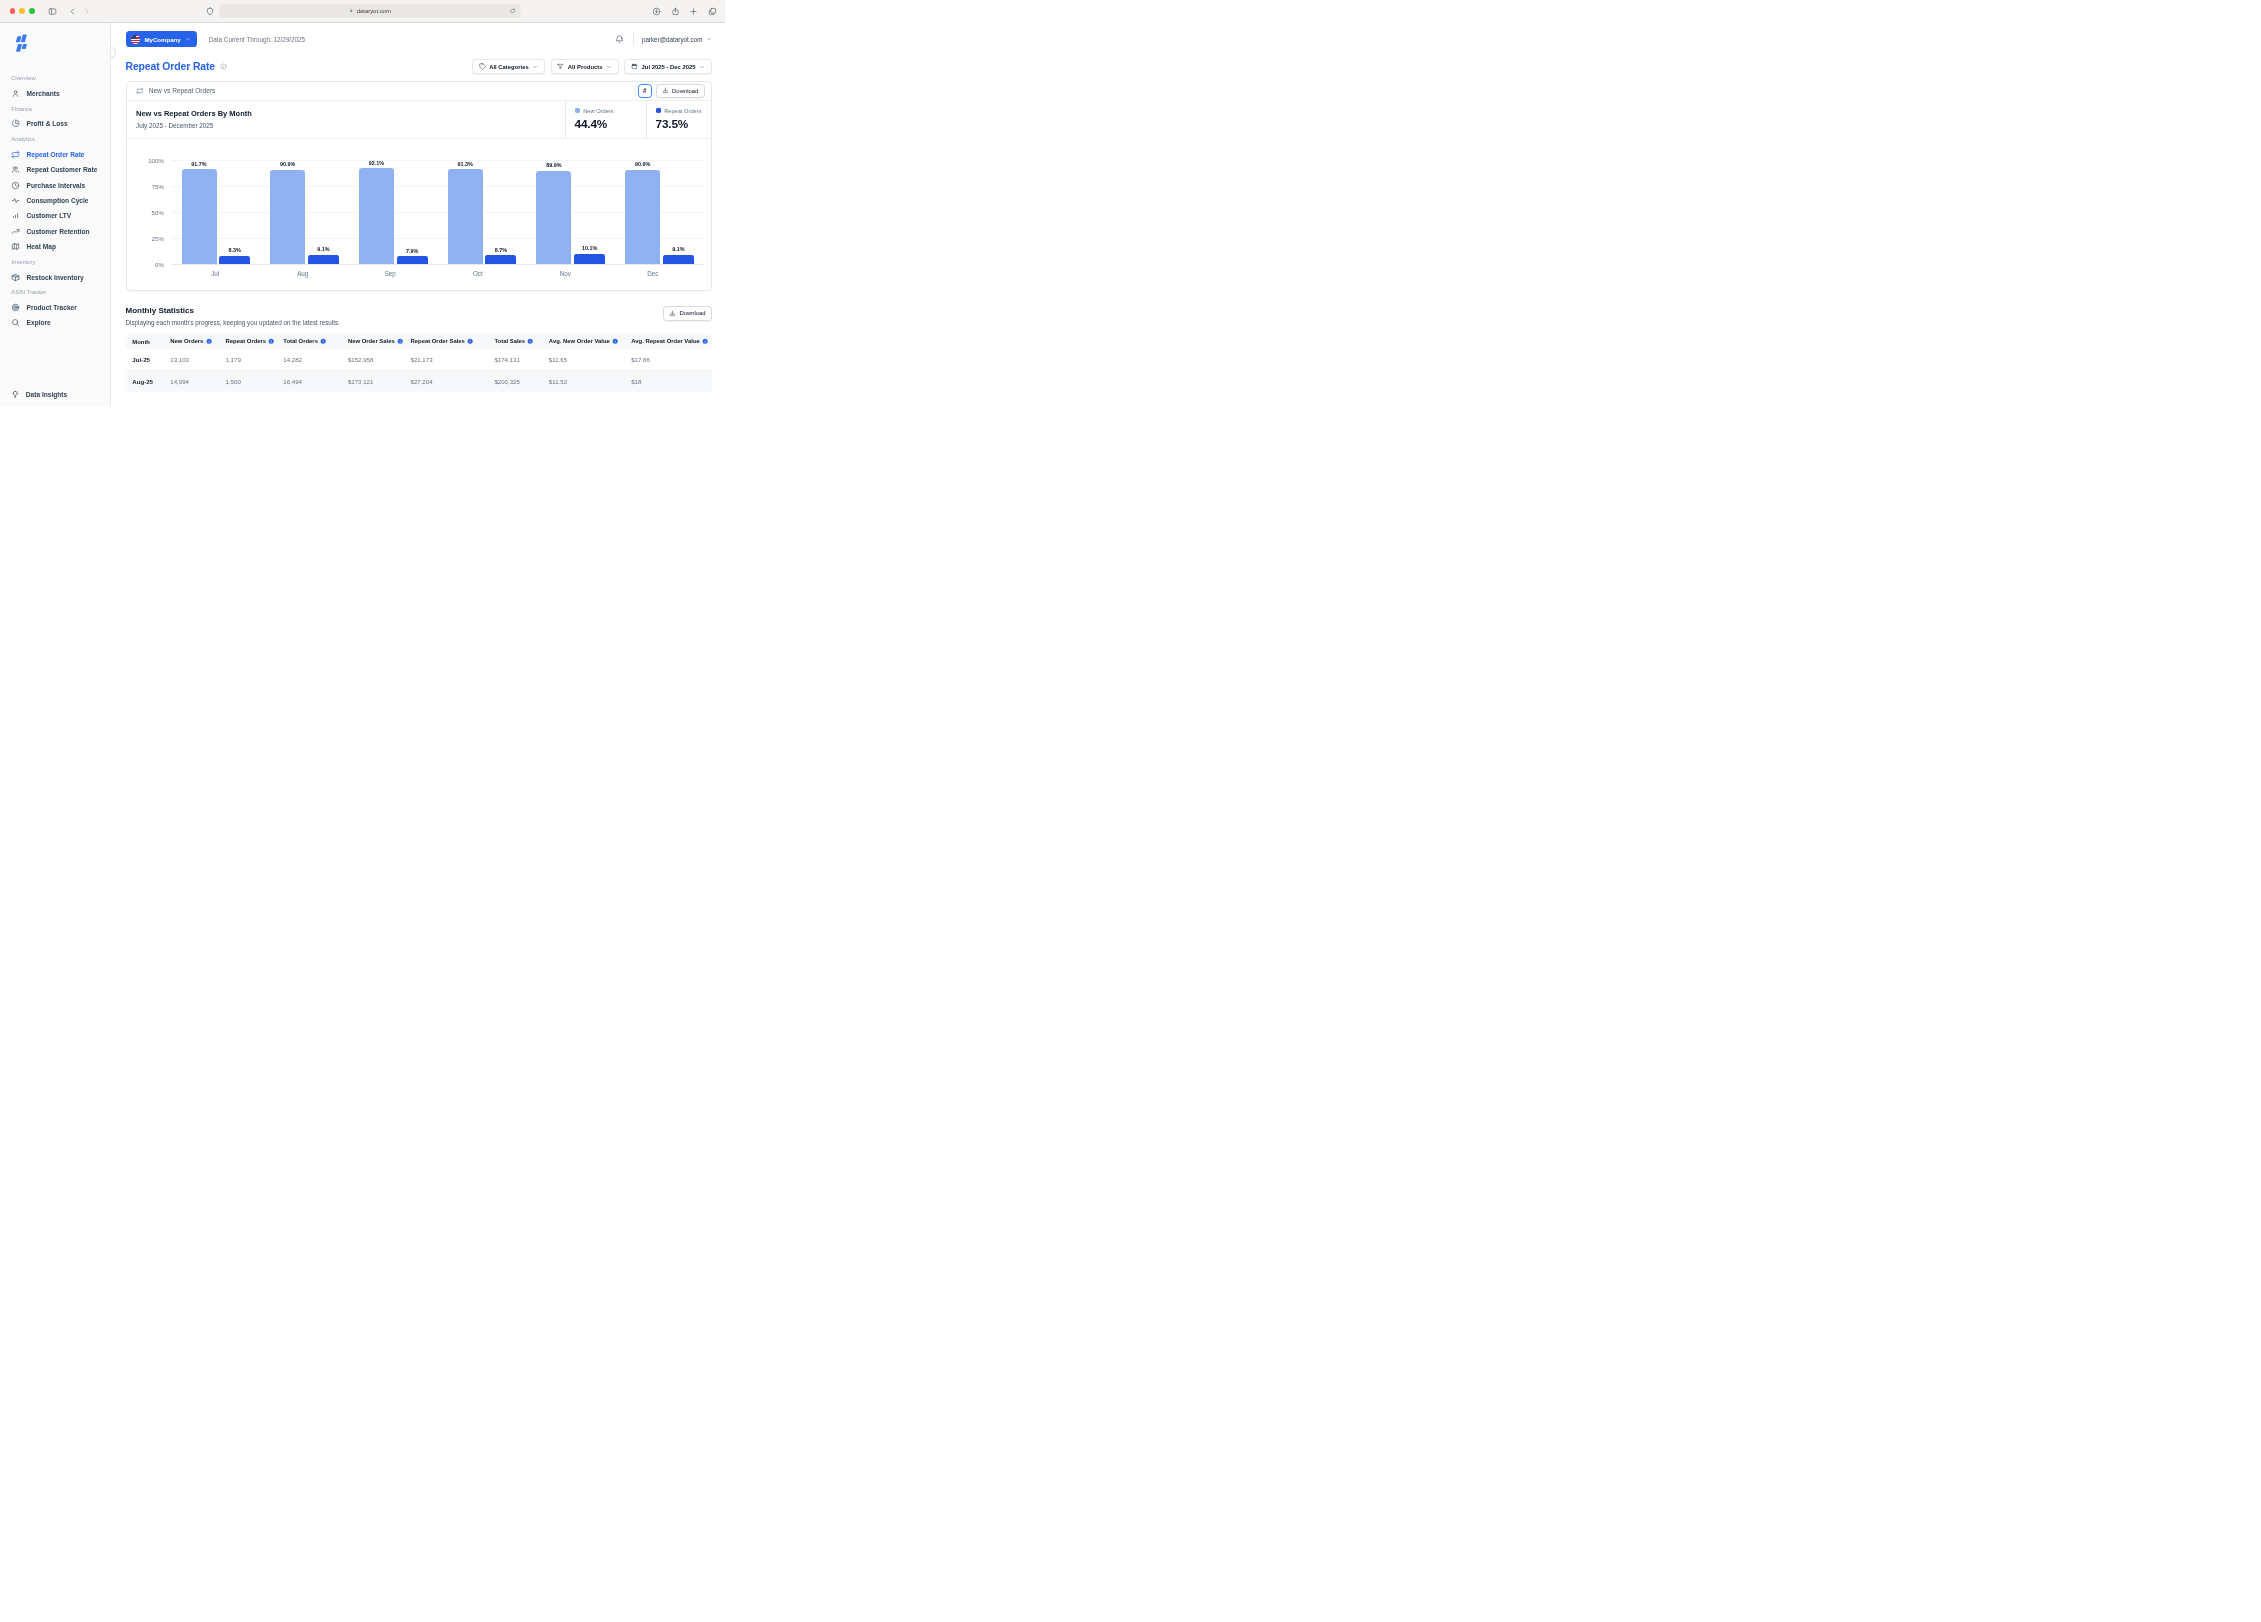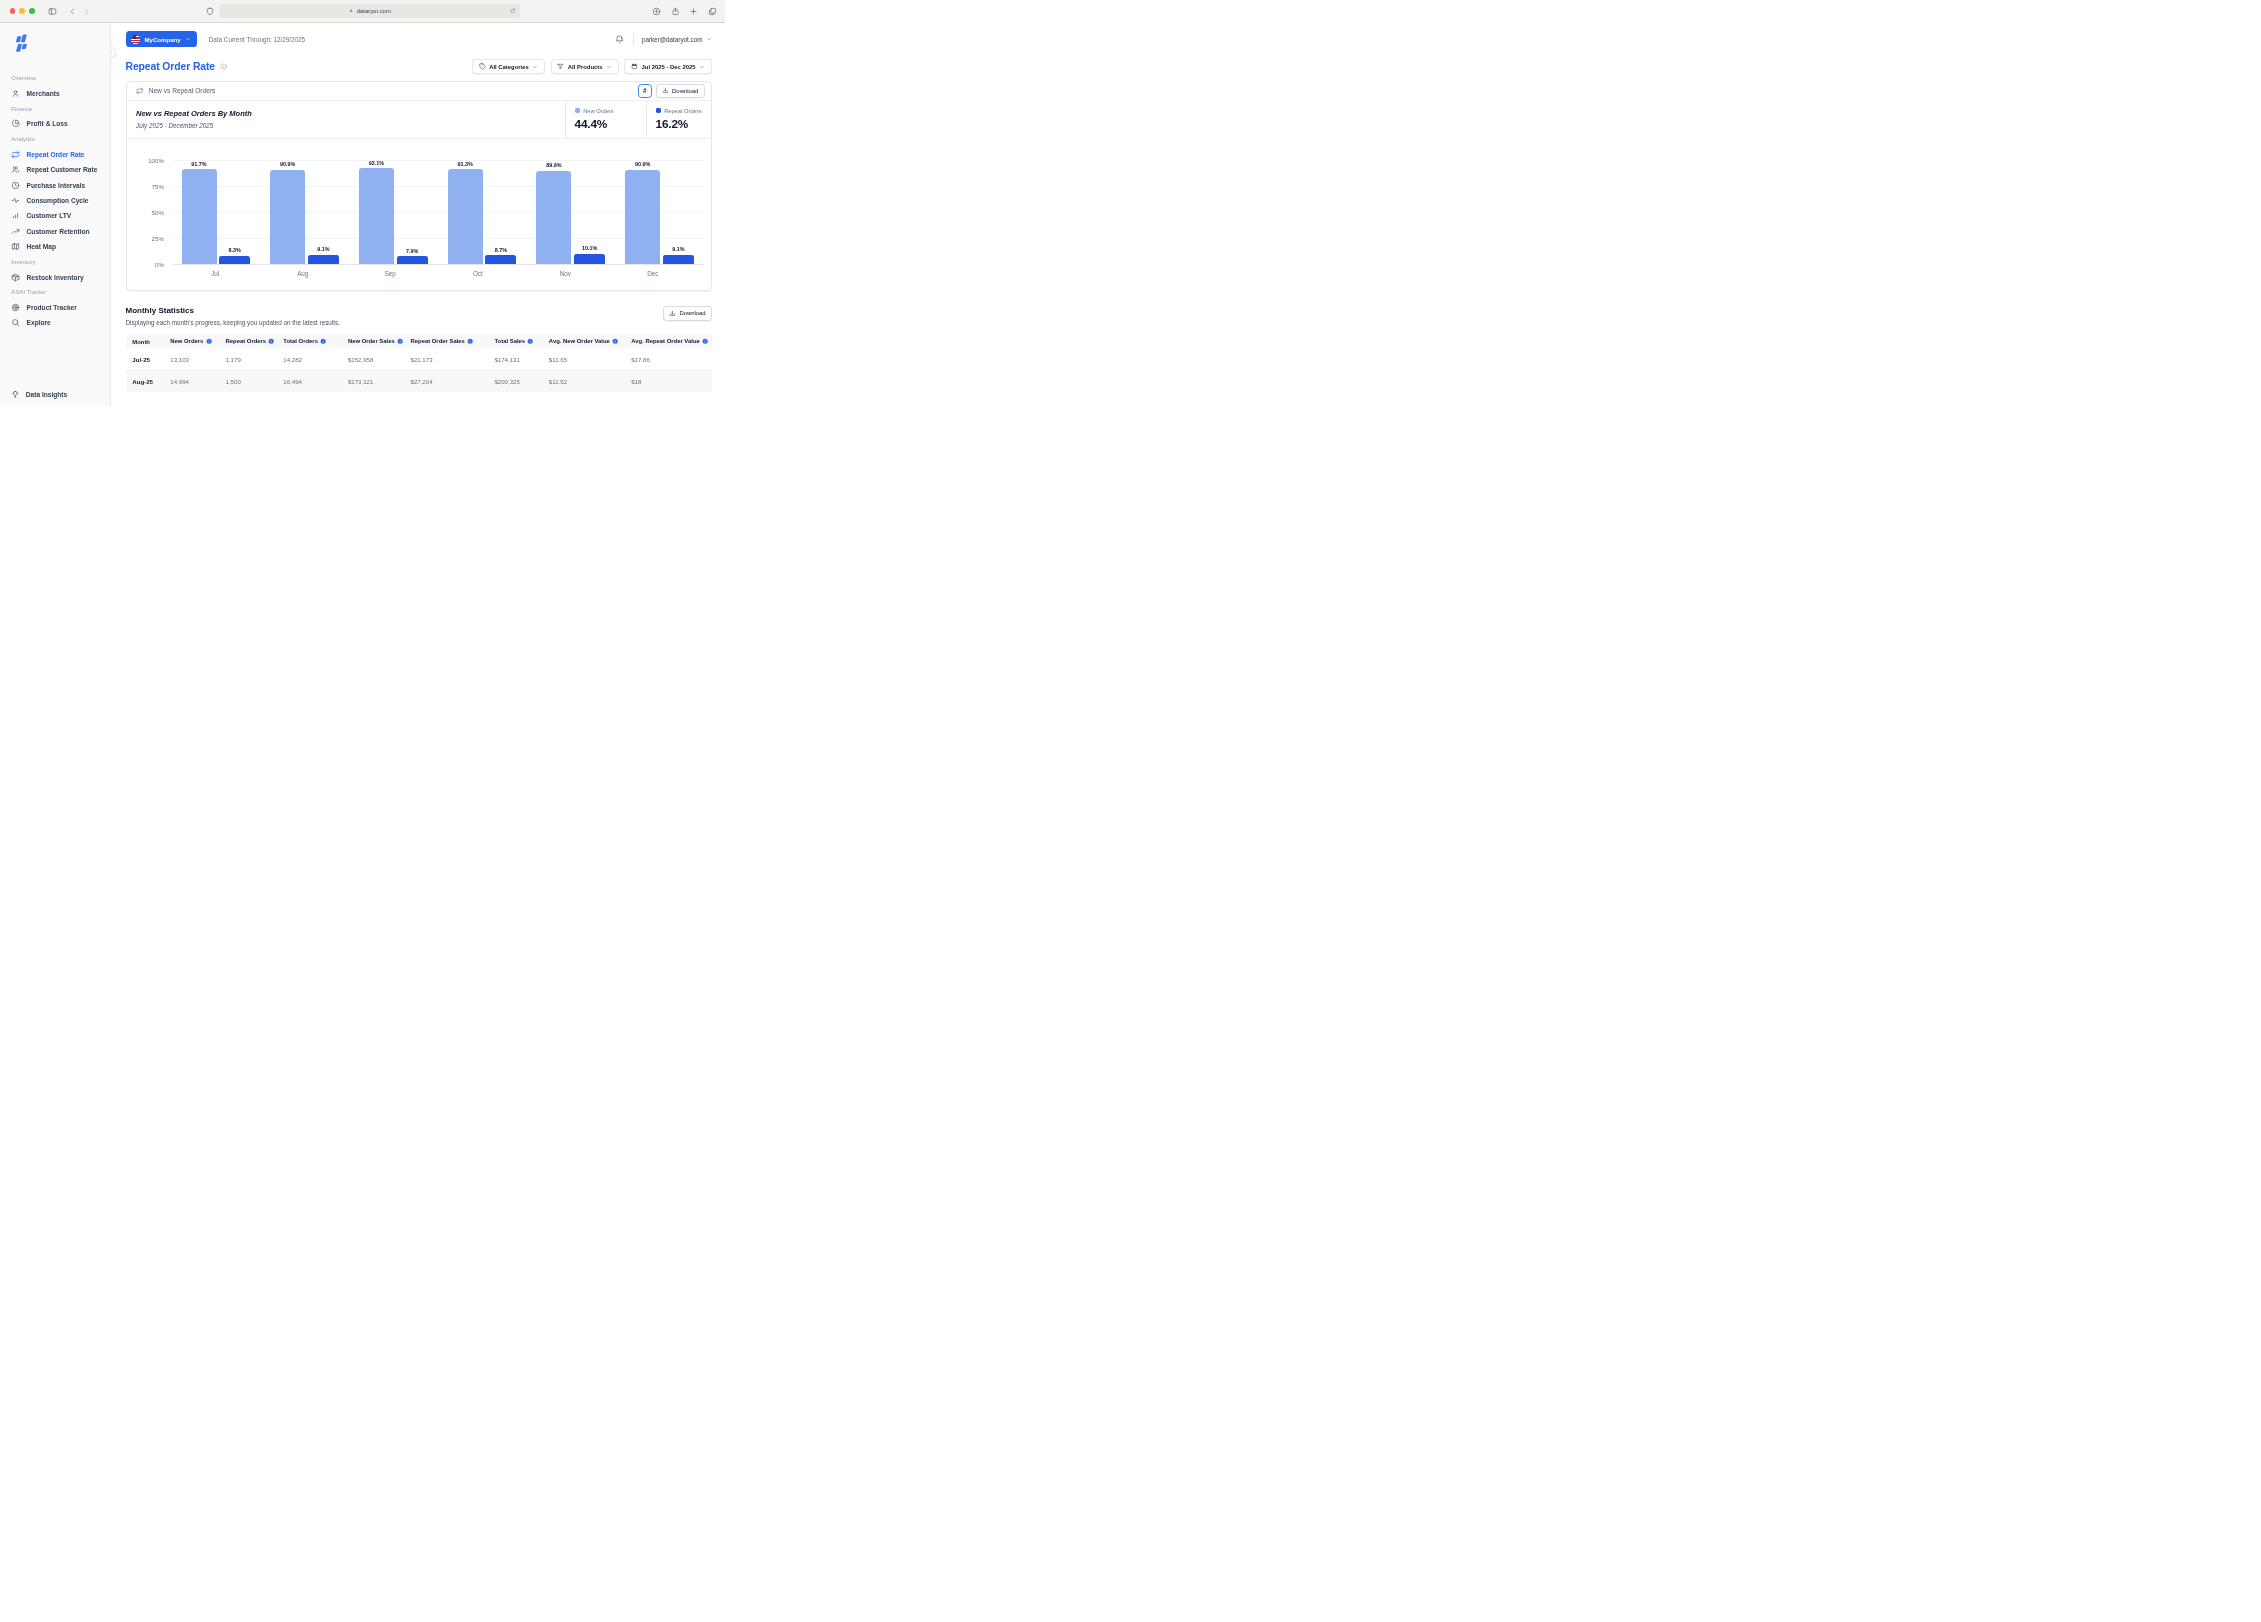"New vs Repeat Orders By" .stats-left { font-style: italic -> none }
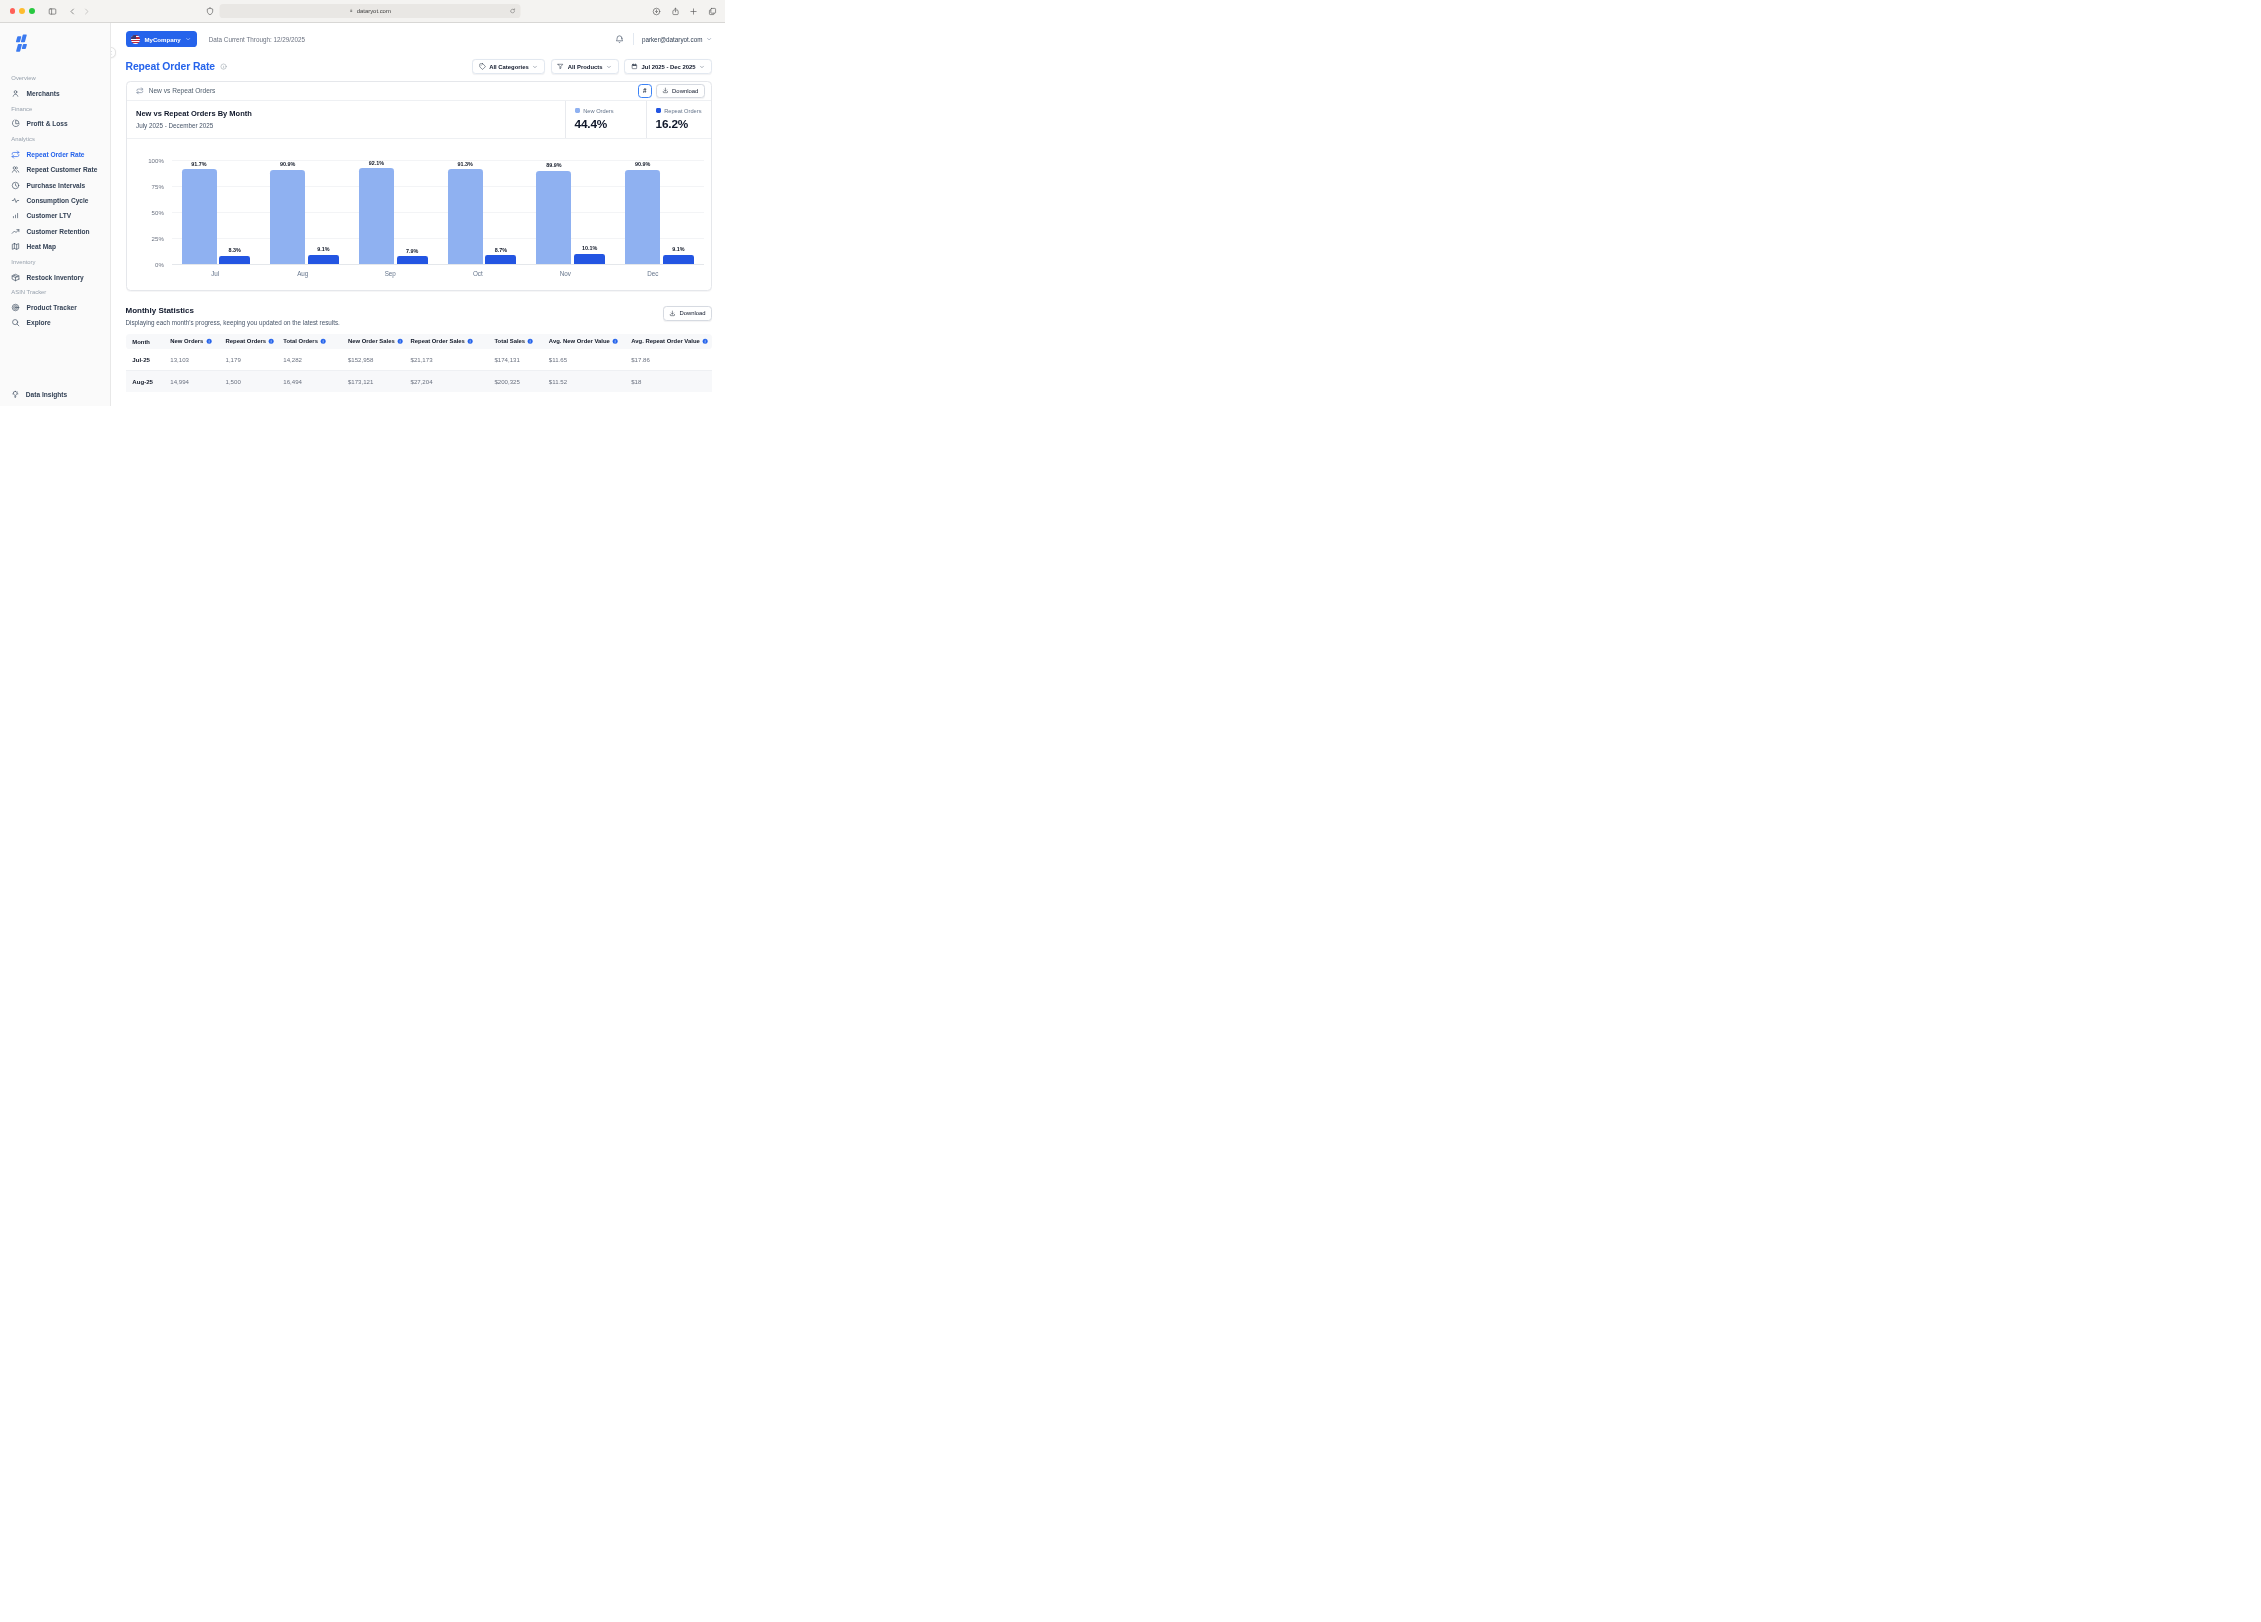"16.2%" div.sum-value { text: 16.2% -> 73.5% }
